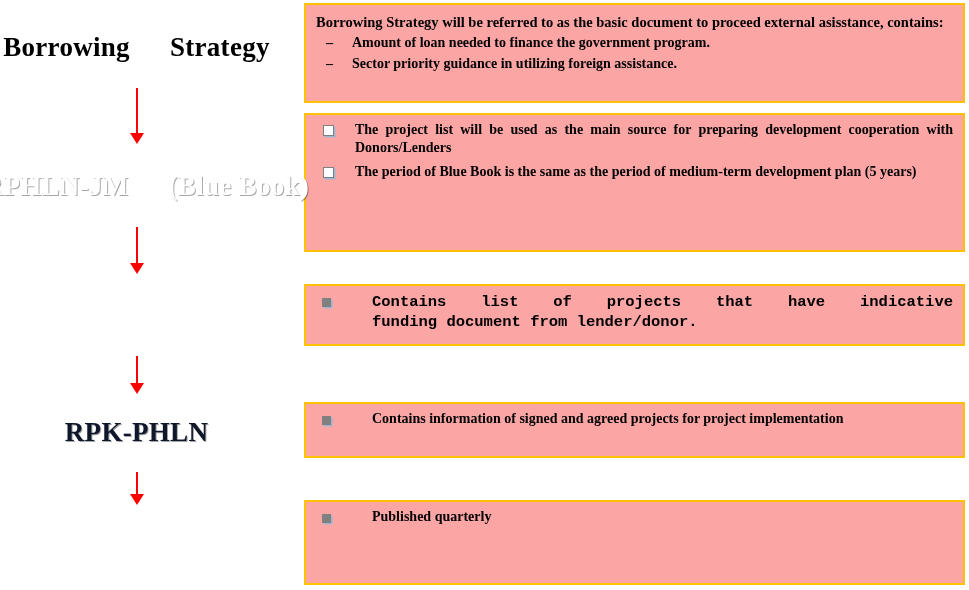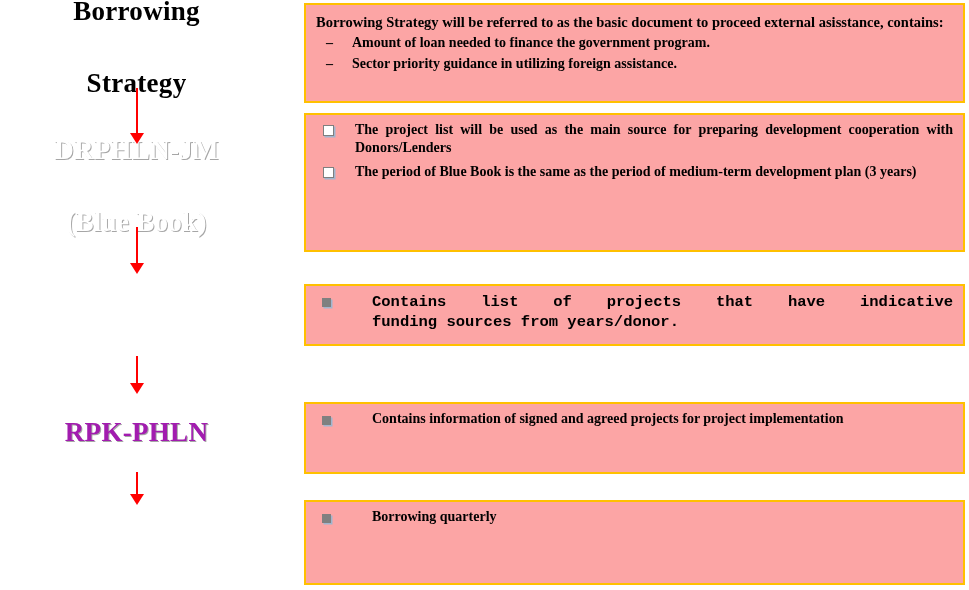"Borrowing" .flowbox { flex-direction: column -> none }
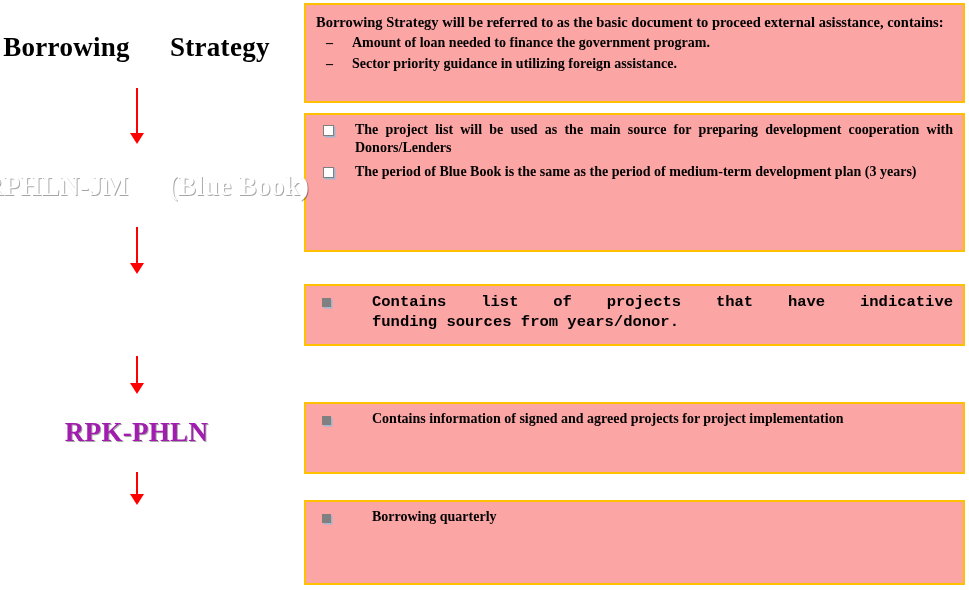"The period of Blue Book" span.btxt { text: 3 -> 5 }
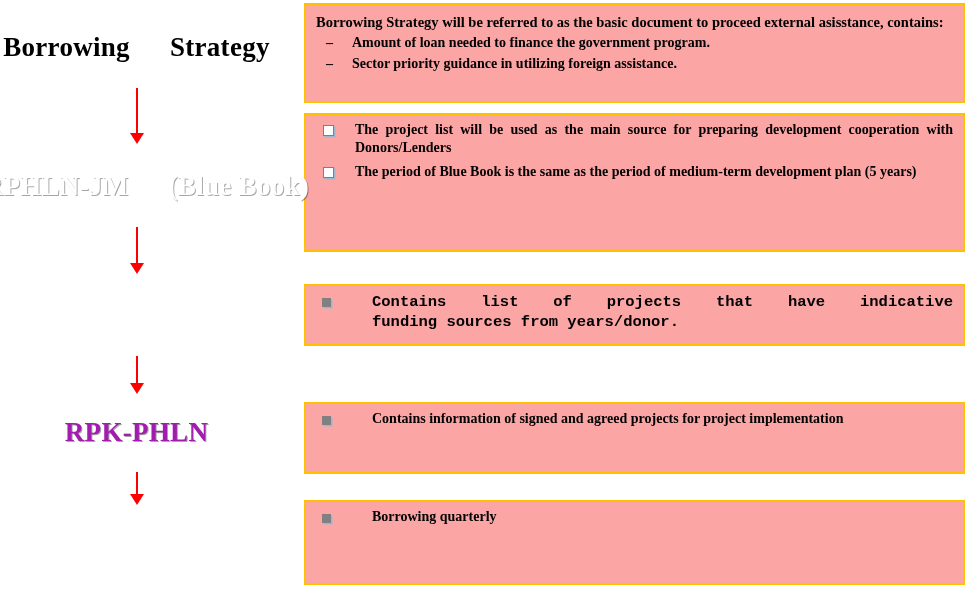"funding sources from years/donor." span.ln2 { text: sources from years/donor -> document from lender/donor }
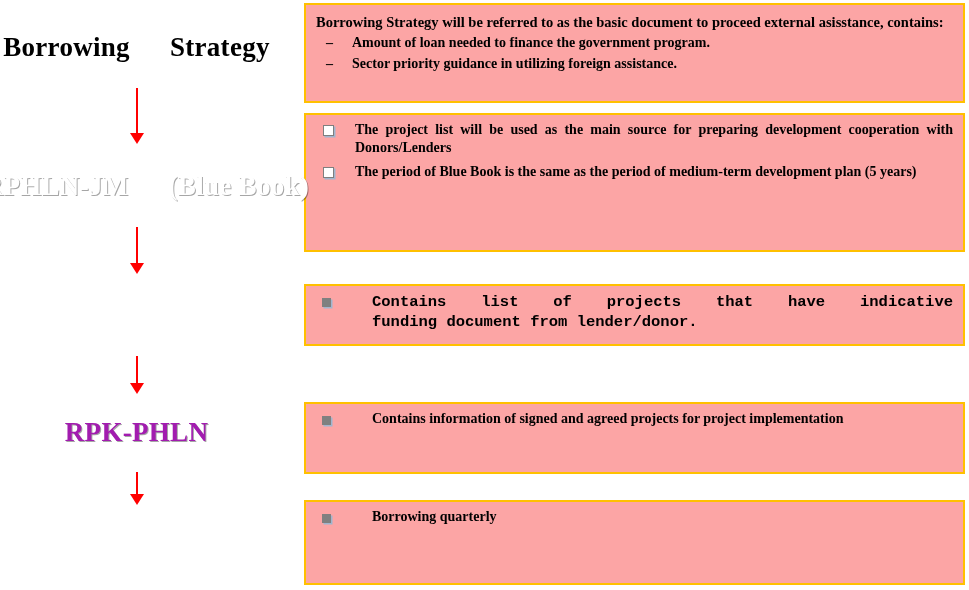"RPK-PHLN" .fb-brown { color: #a21caf -> #0f172a }
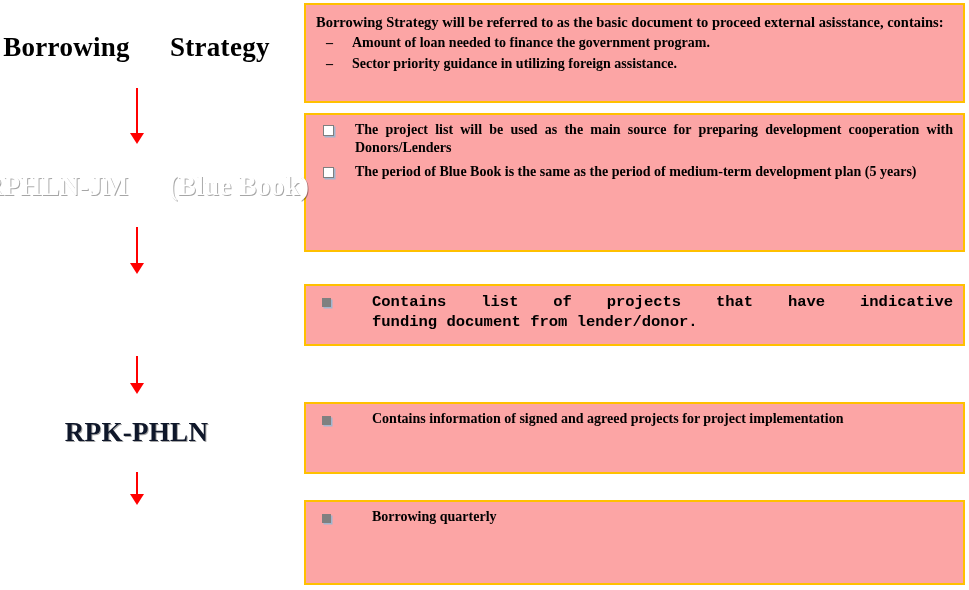"Contains information of signed and" .n4 { height: 72px -> 56px }
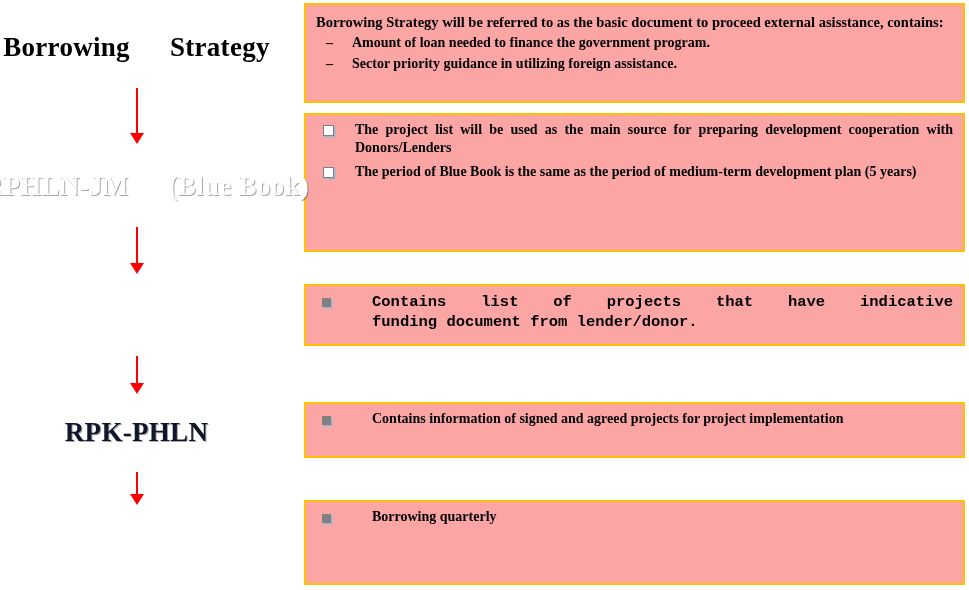"Borrowing quarterly" span.btxt { text: Borrowing -> Published }
